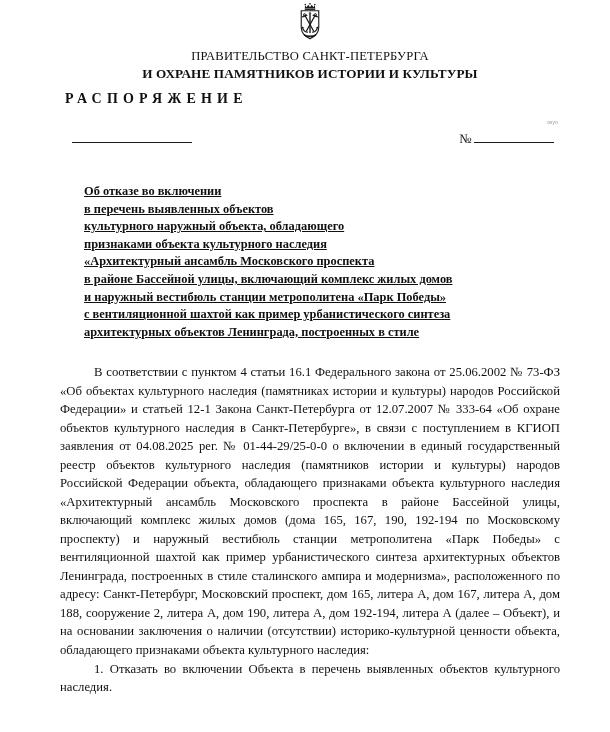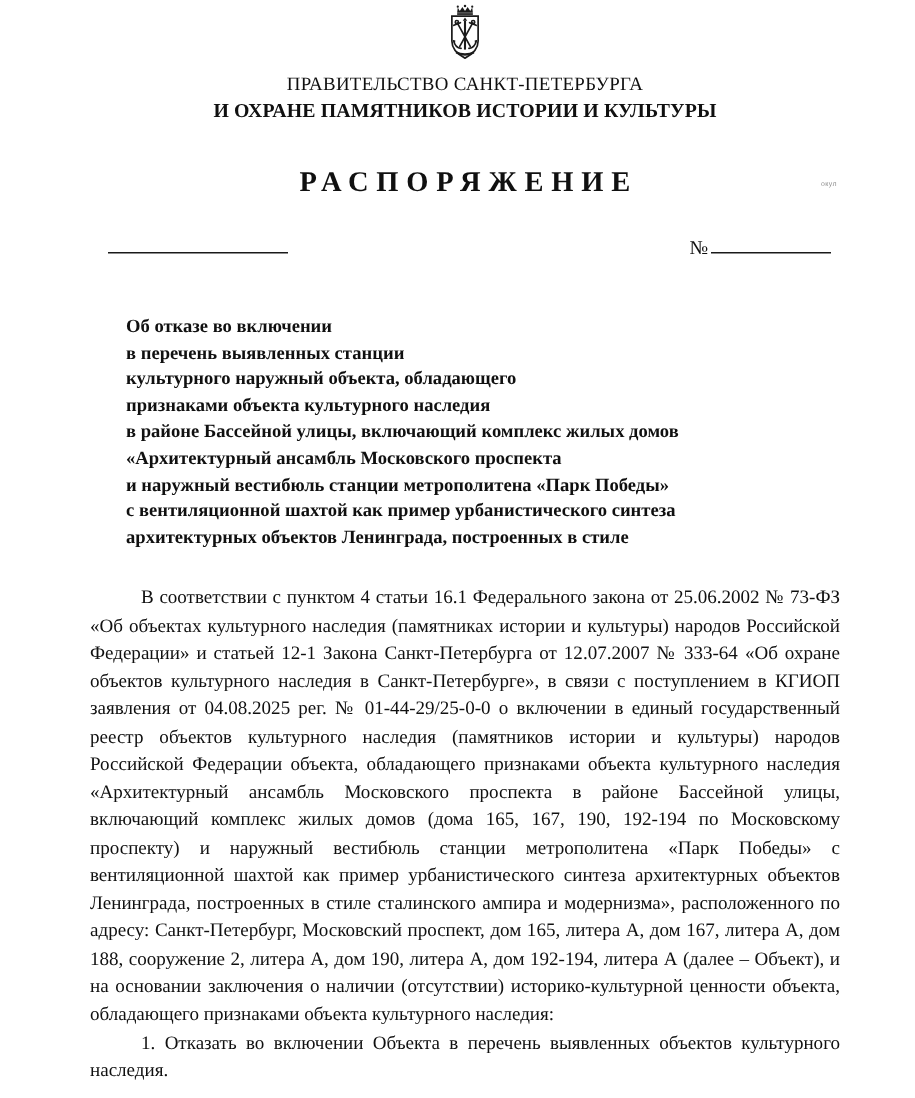"РАСПОРЯЖЕНИЕ" .doc-type { font-size: 19px -> 14px; margin-top: 28px -> 8px; text-align: center -> none }
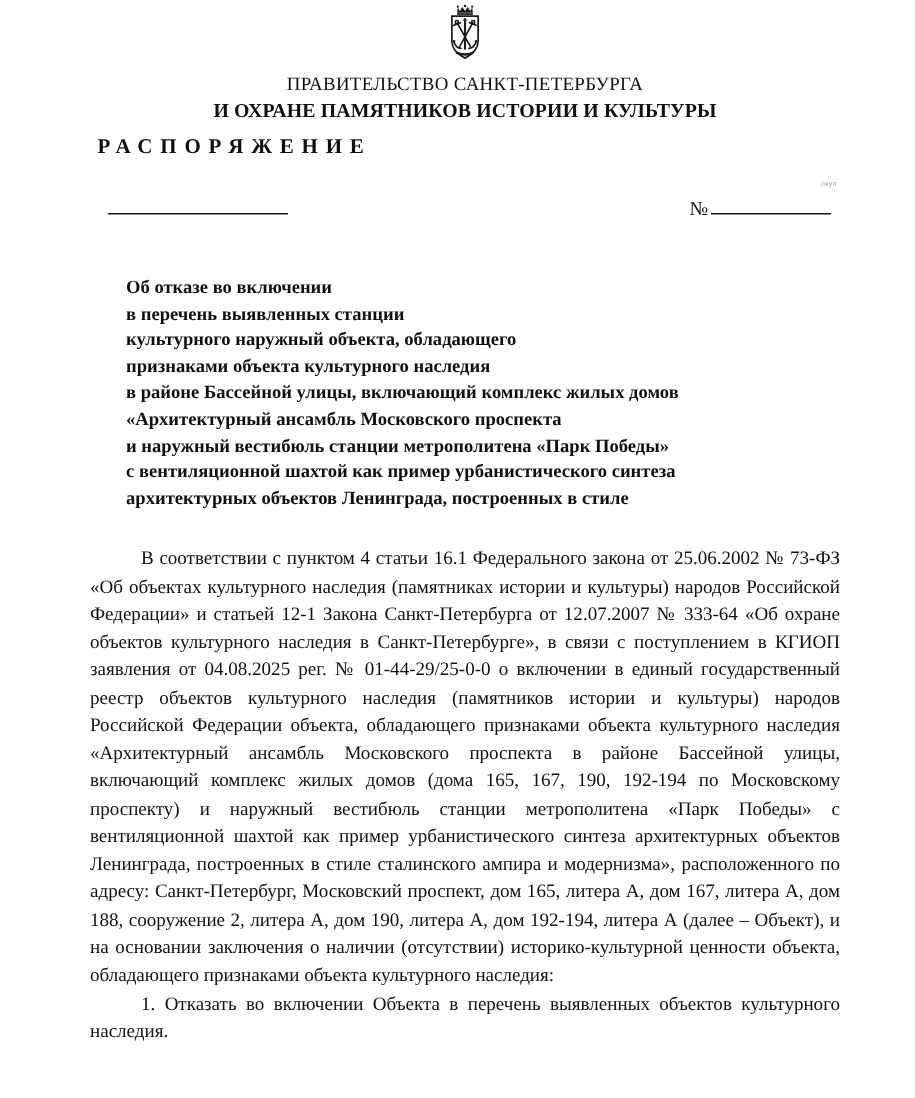"Об отказе во включении" .subject div { text-decoration: none -> underline }
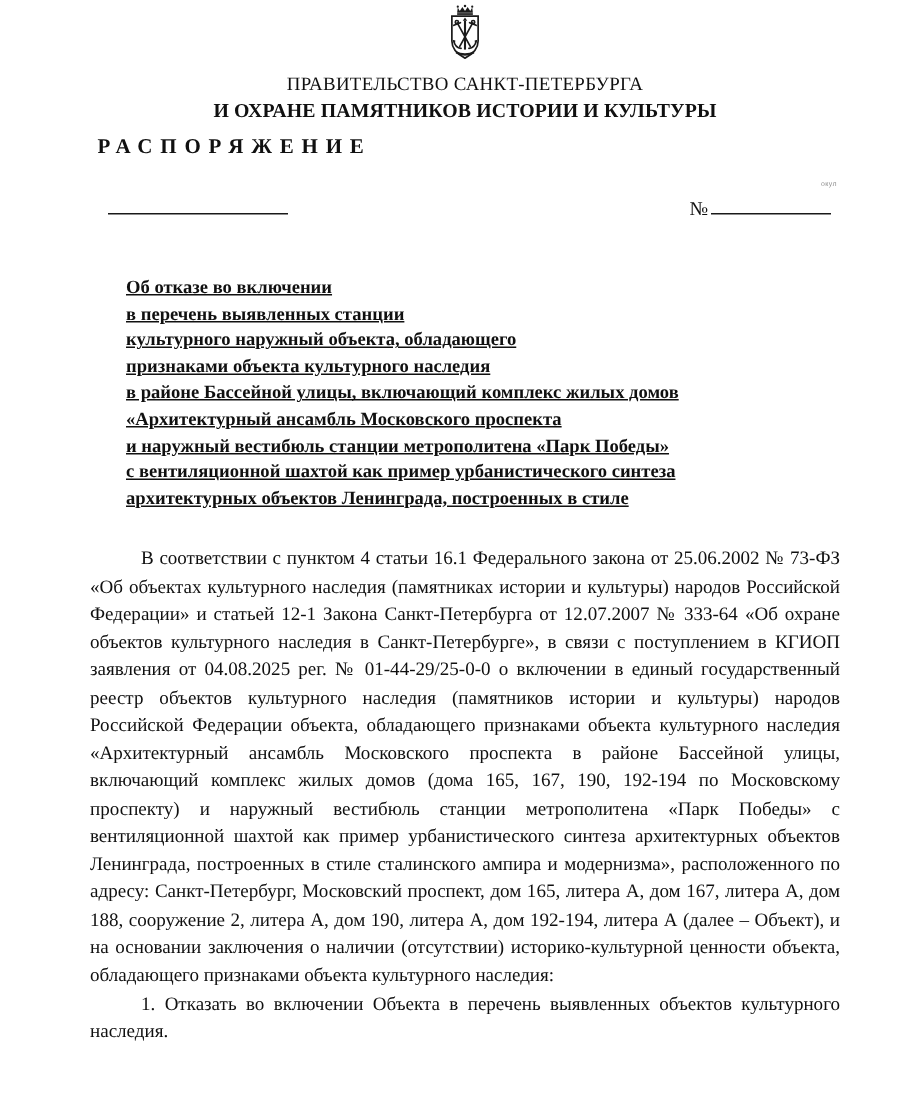"в перечень выявленных станции" div { text: станции -> объектов }
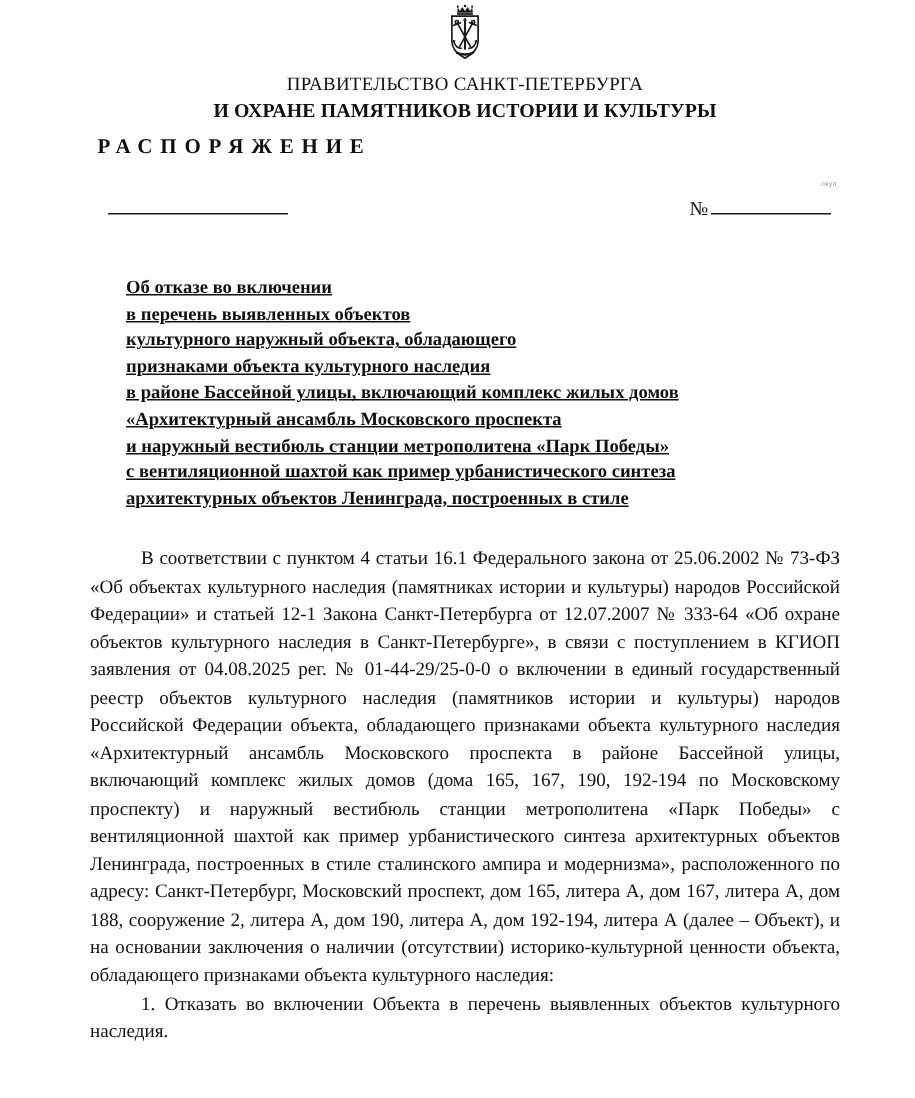"в районе Бассейной улицы, включающий" div { order: before "«Архитектурный ансамбль Московского" -> after "«Архитектурный ансамбль Московского" }
